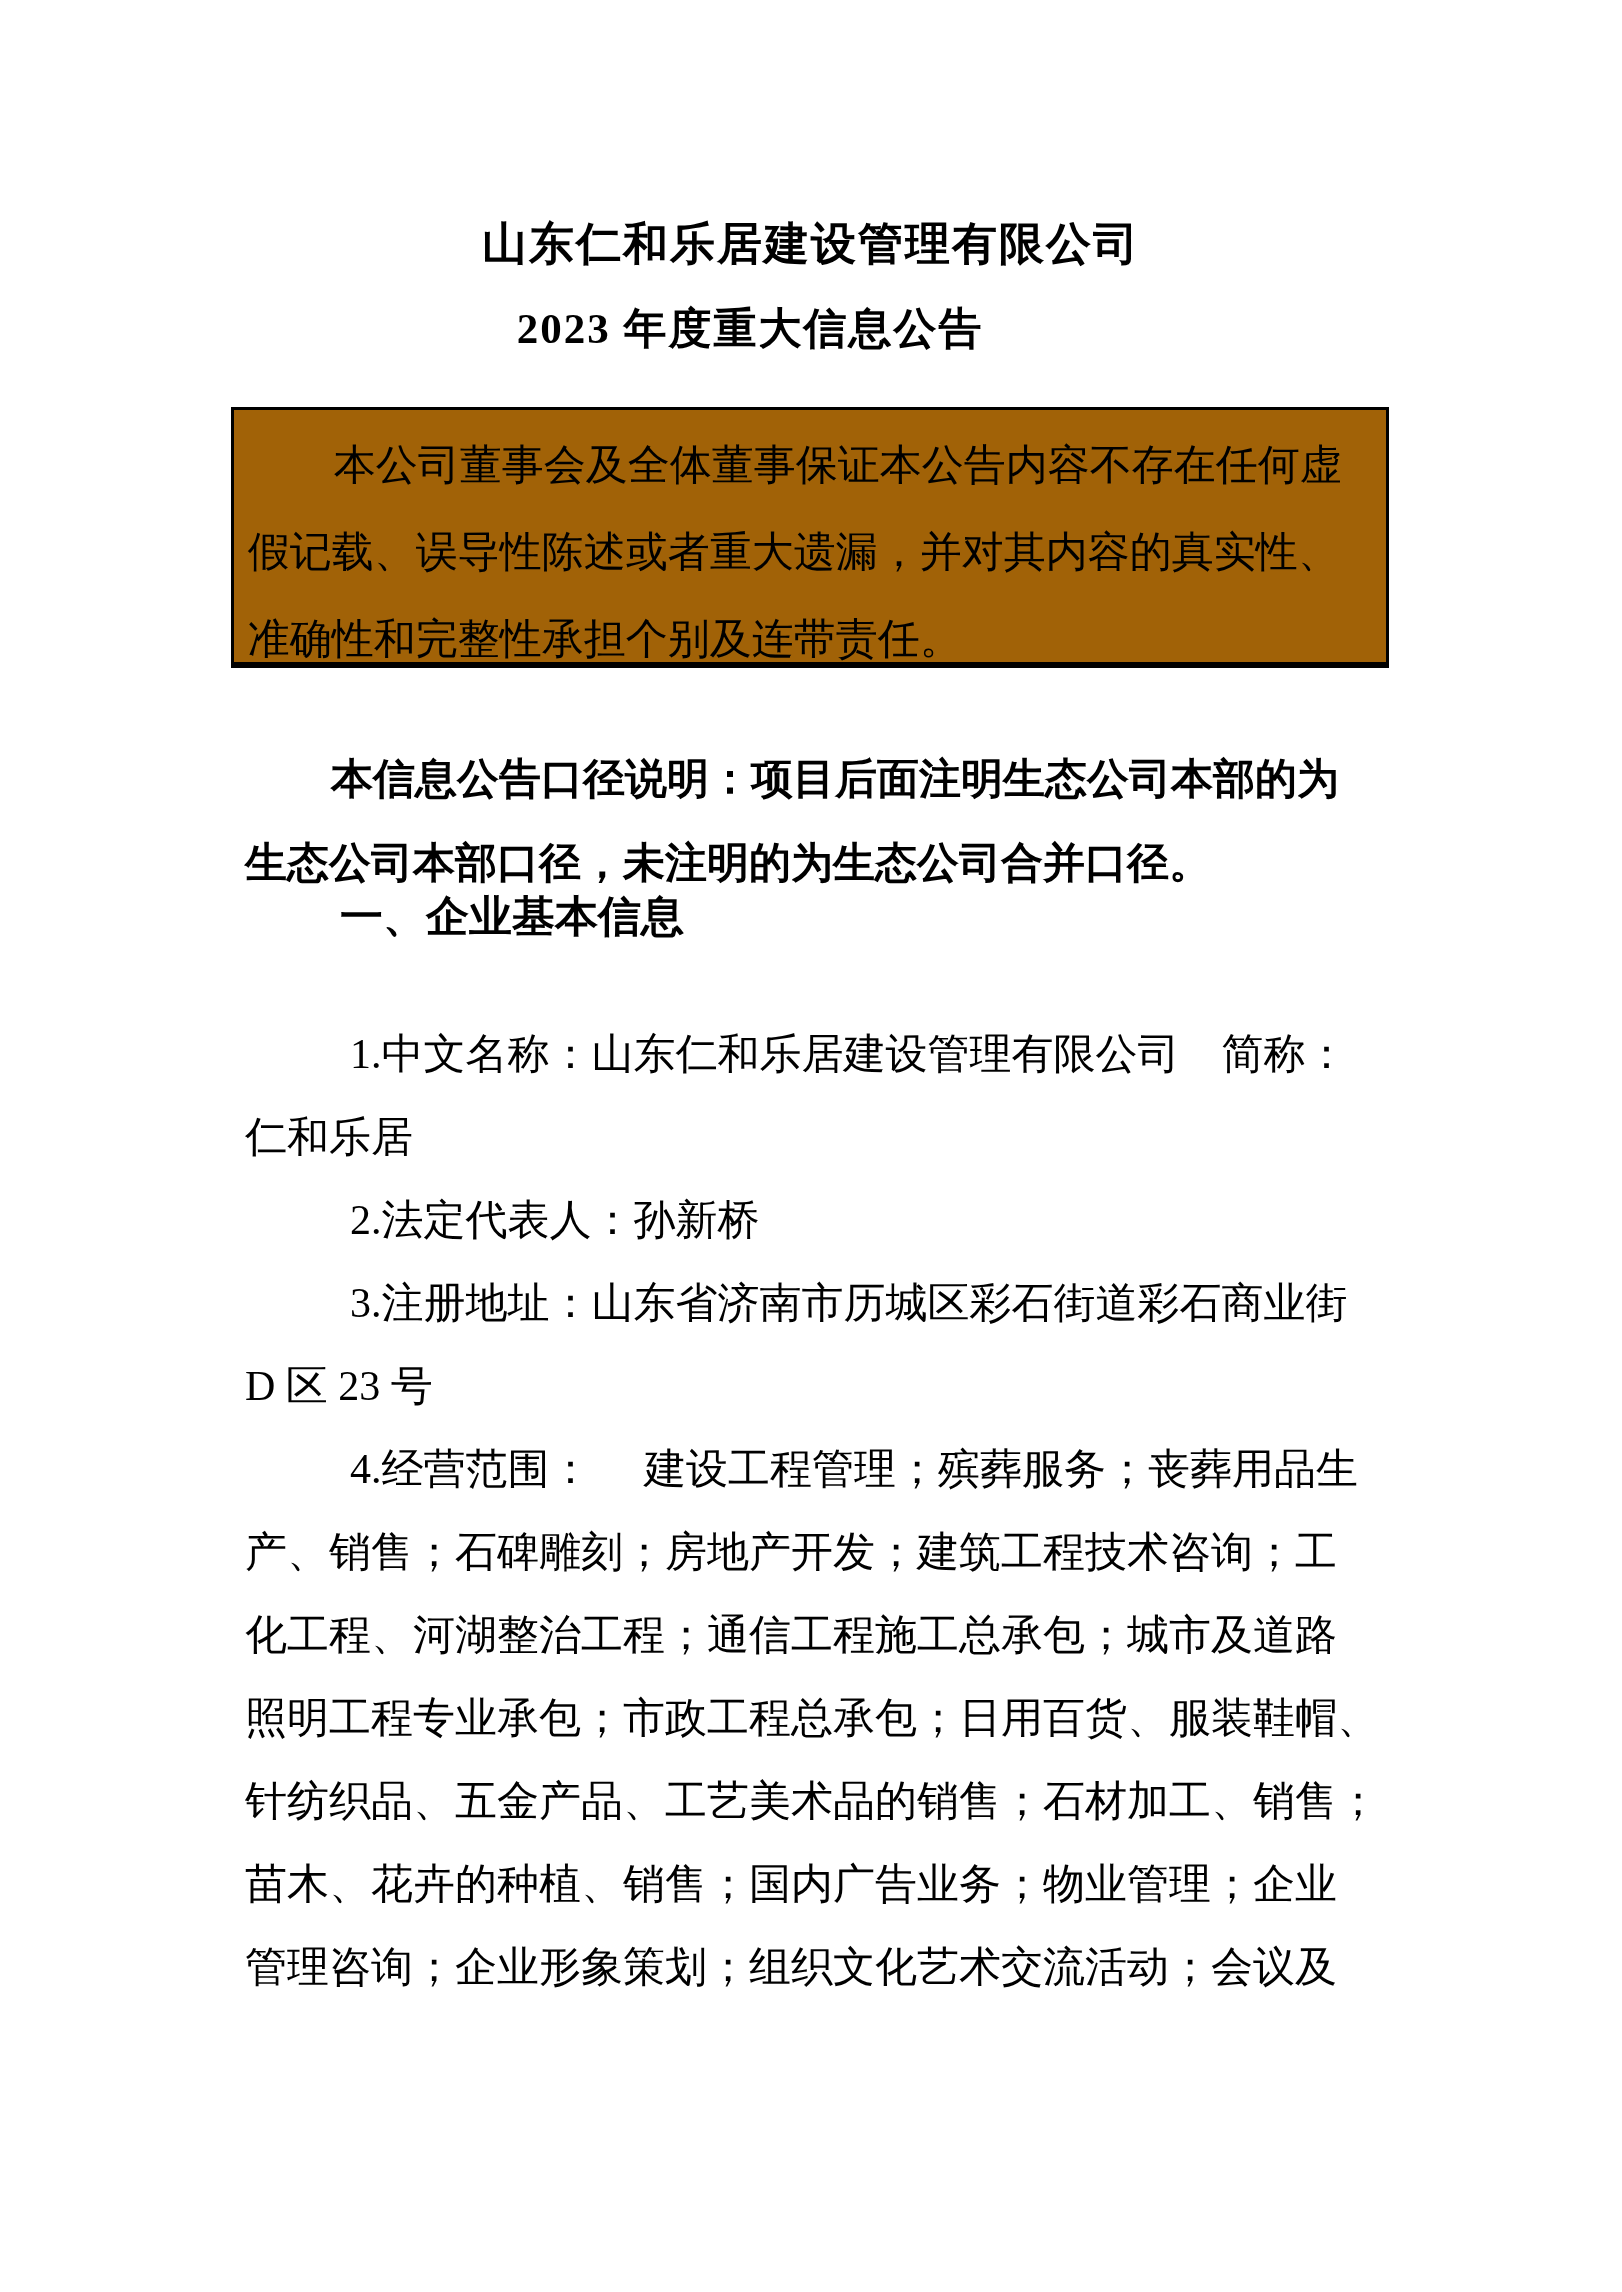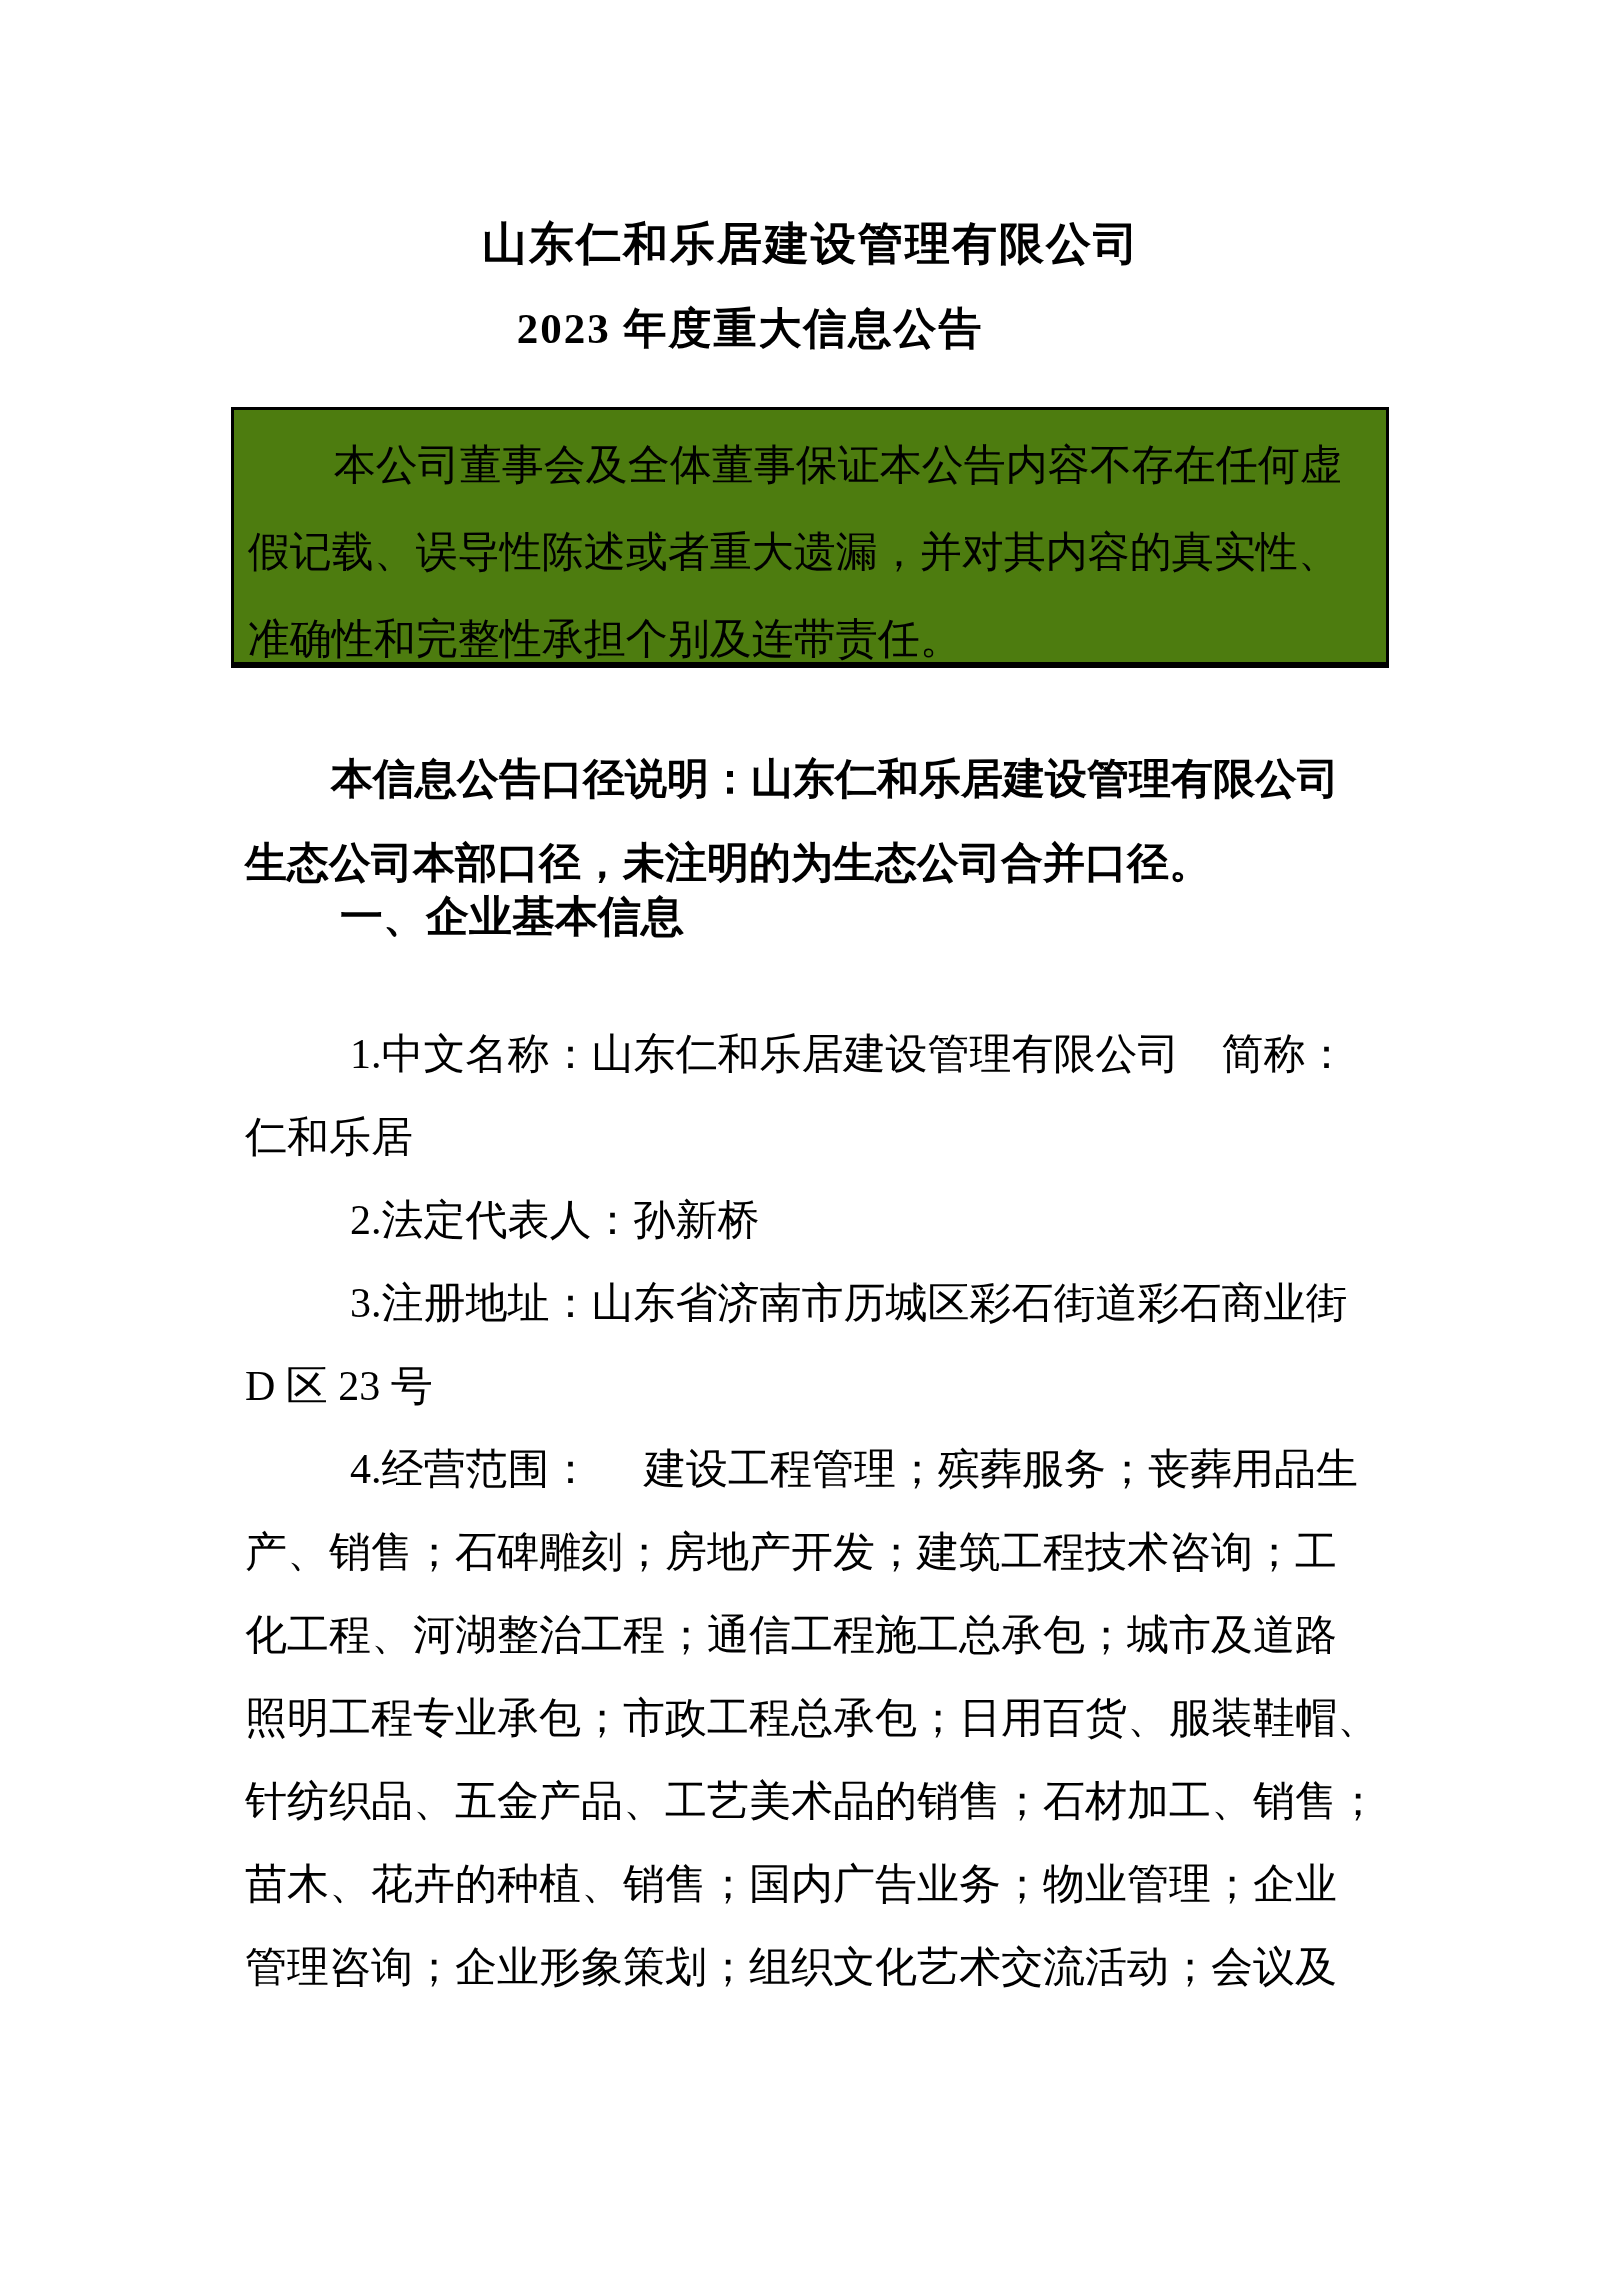"本公司董事会及全体董事保证本公告内容不存在任何虚" .notice-box { background: #4d7c0f -> #a16207 }
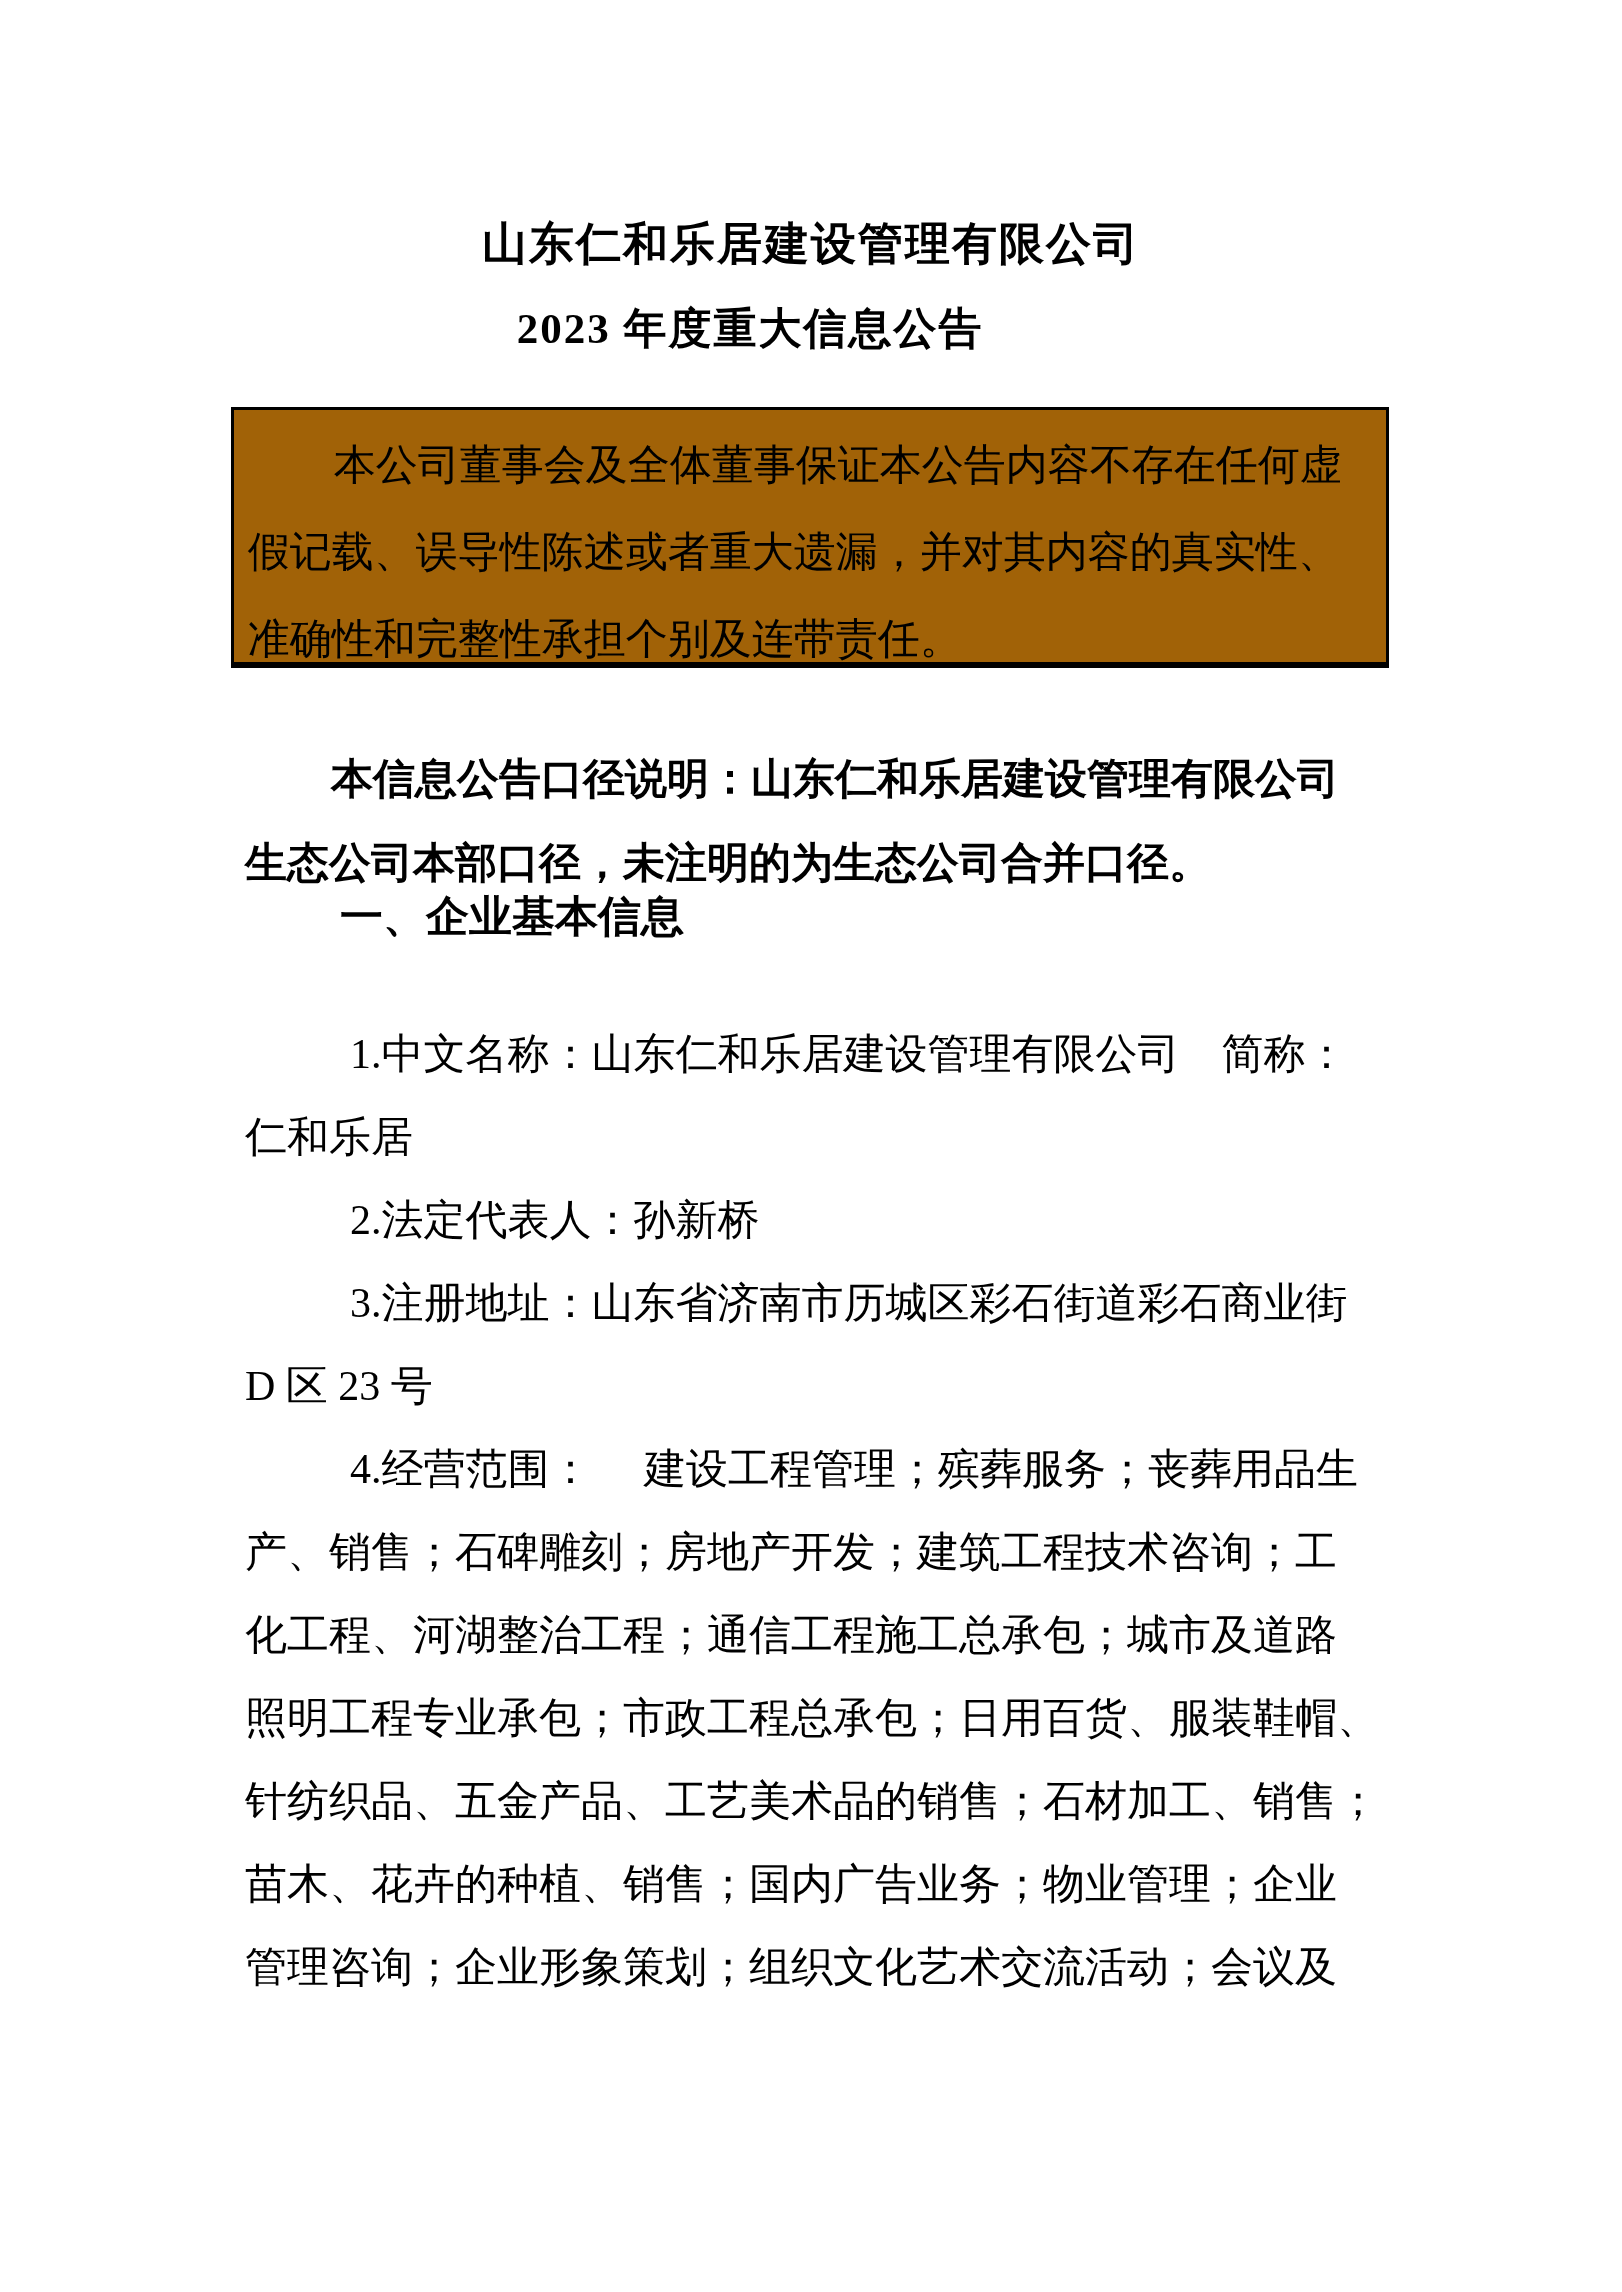"本信息公告口径说明：山东仁和乐居建设管理有限公司" div.intro-line { text: 山东仁和乐居建设管理有限公司 -> 项目后面注明生态公司本部的为 }
